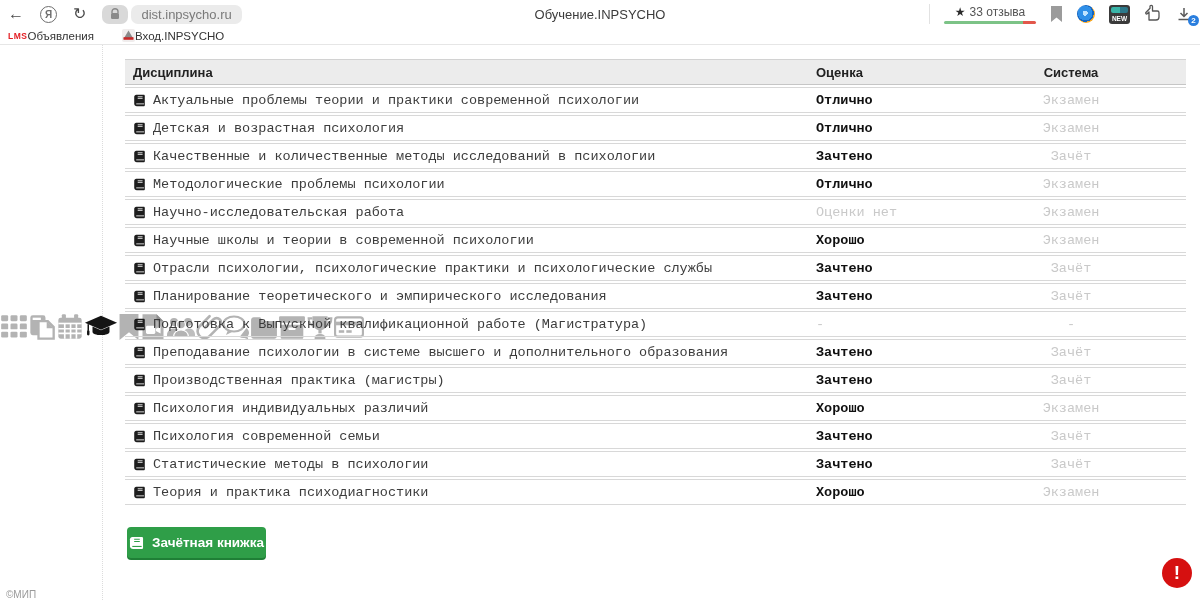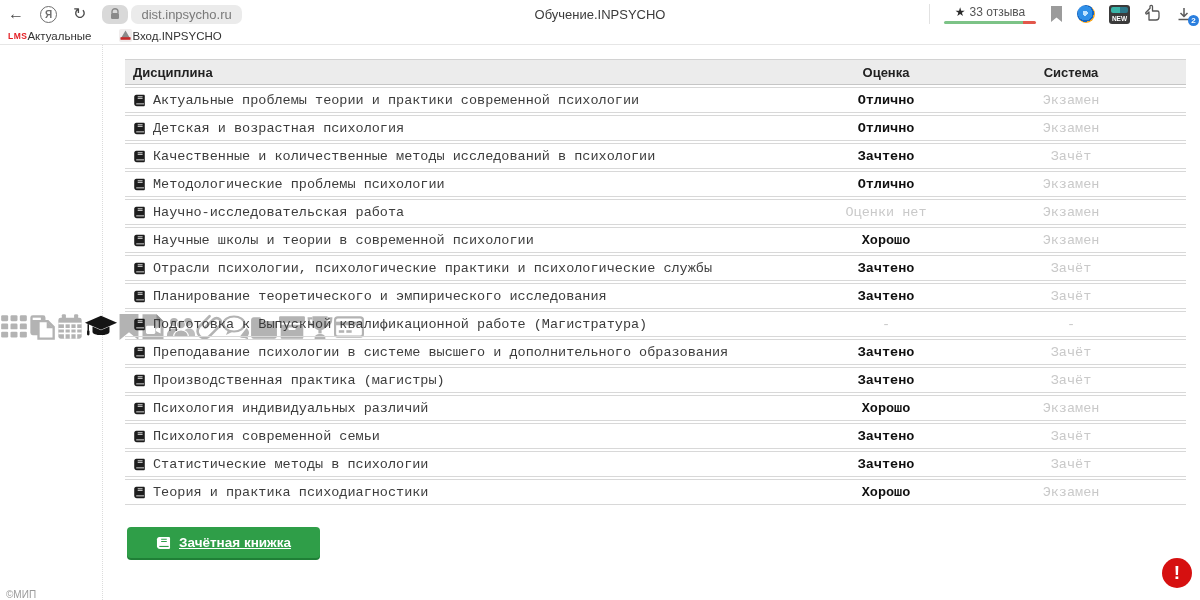"Актуальные" span { text: Актуальные -> Объявления }
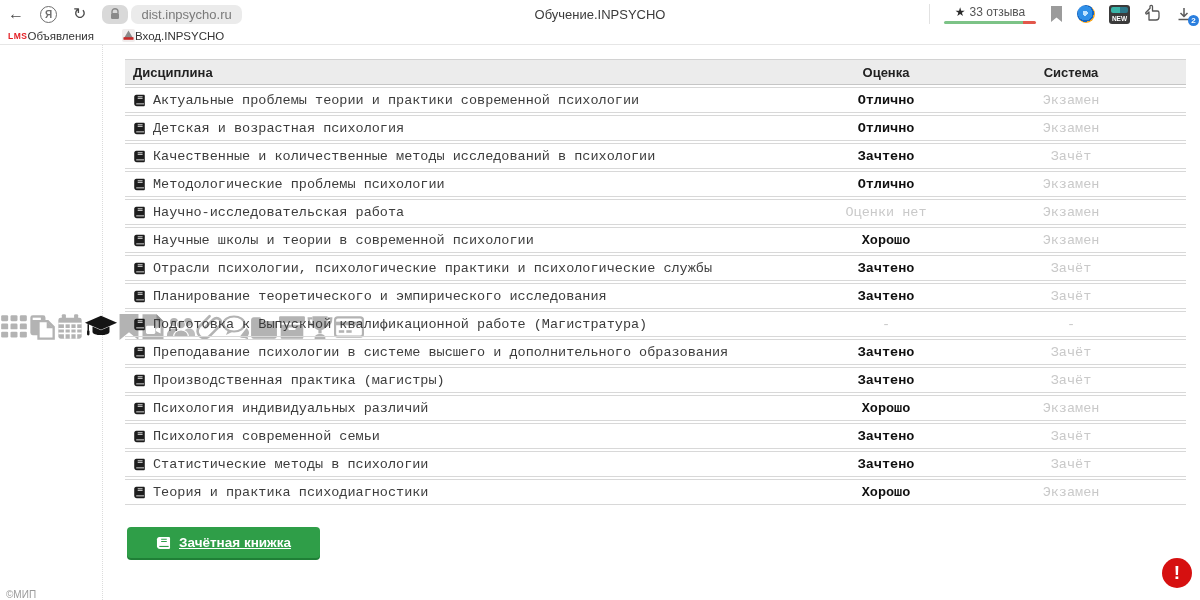"Оценка" .col-grade { text-align: center -> left }
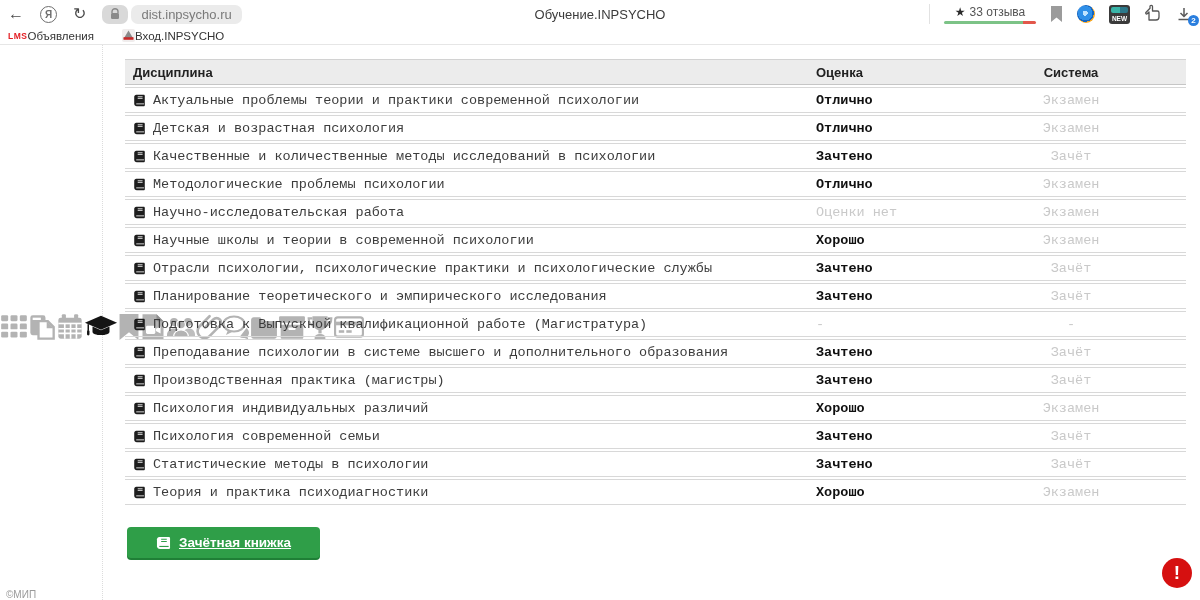"Зачётная книжка" .gradebook-btn { padding: 8px 29px -> 8px 2px; text-decoration: underline -> none }
